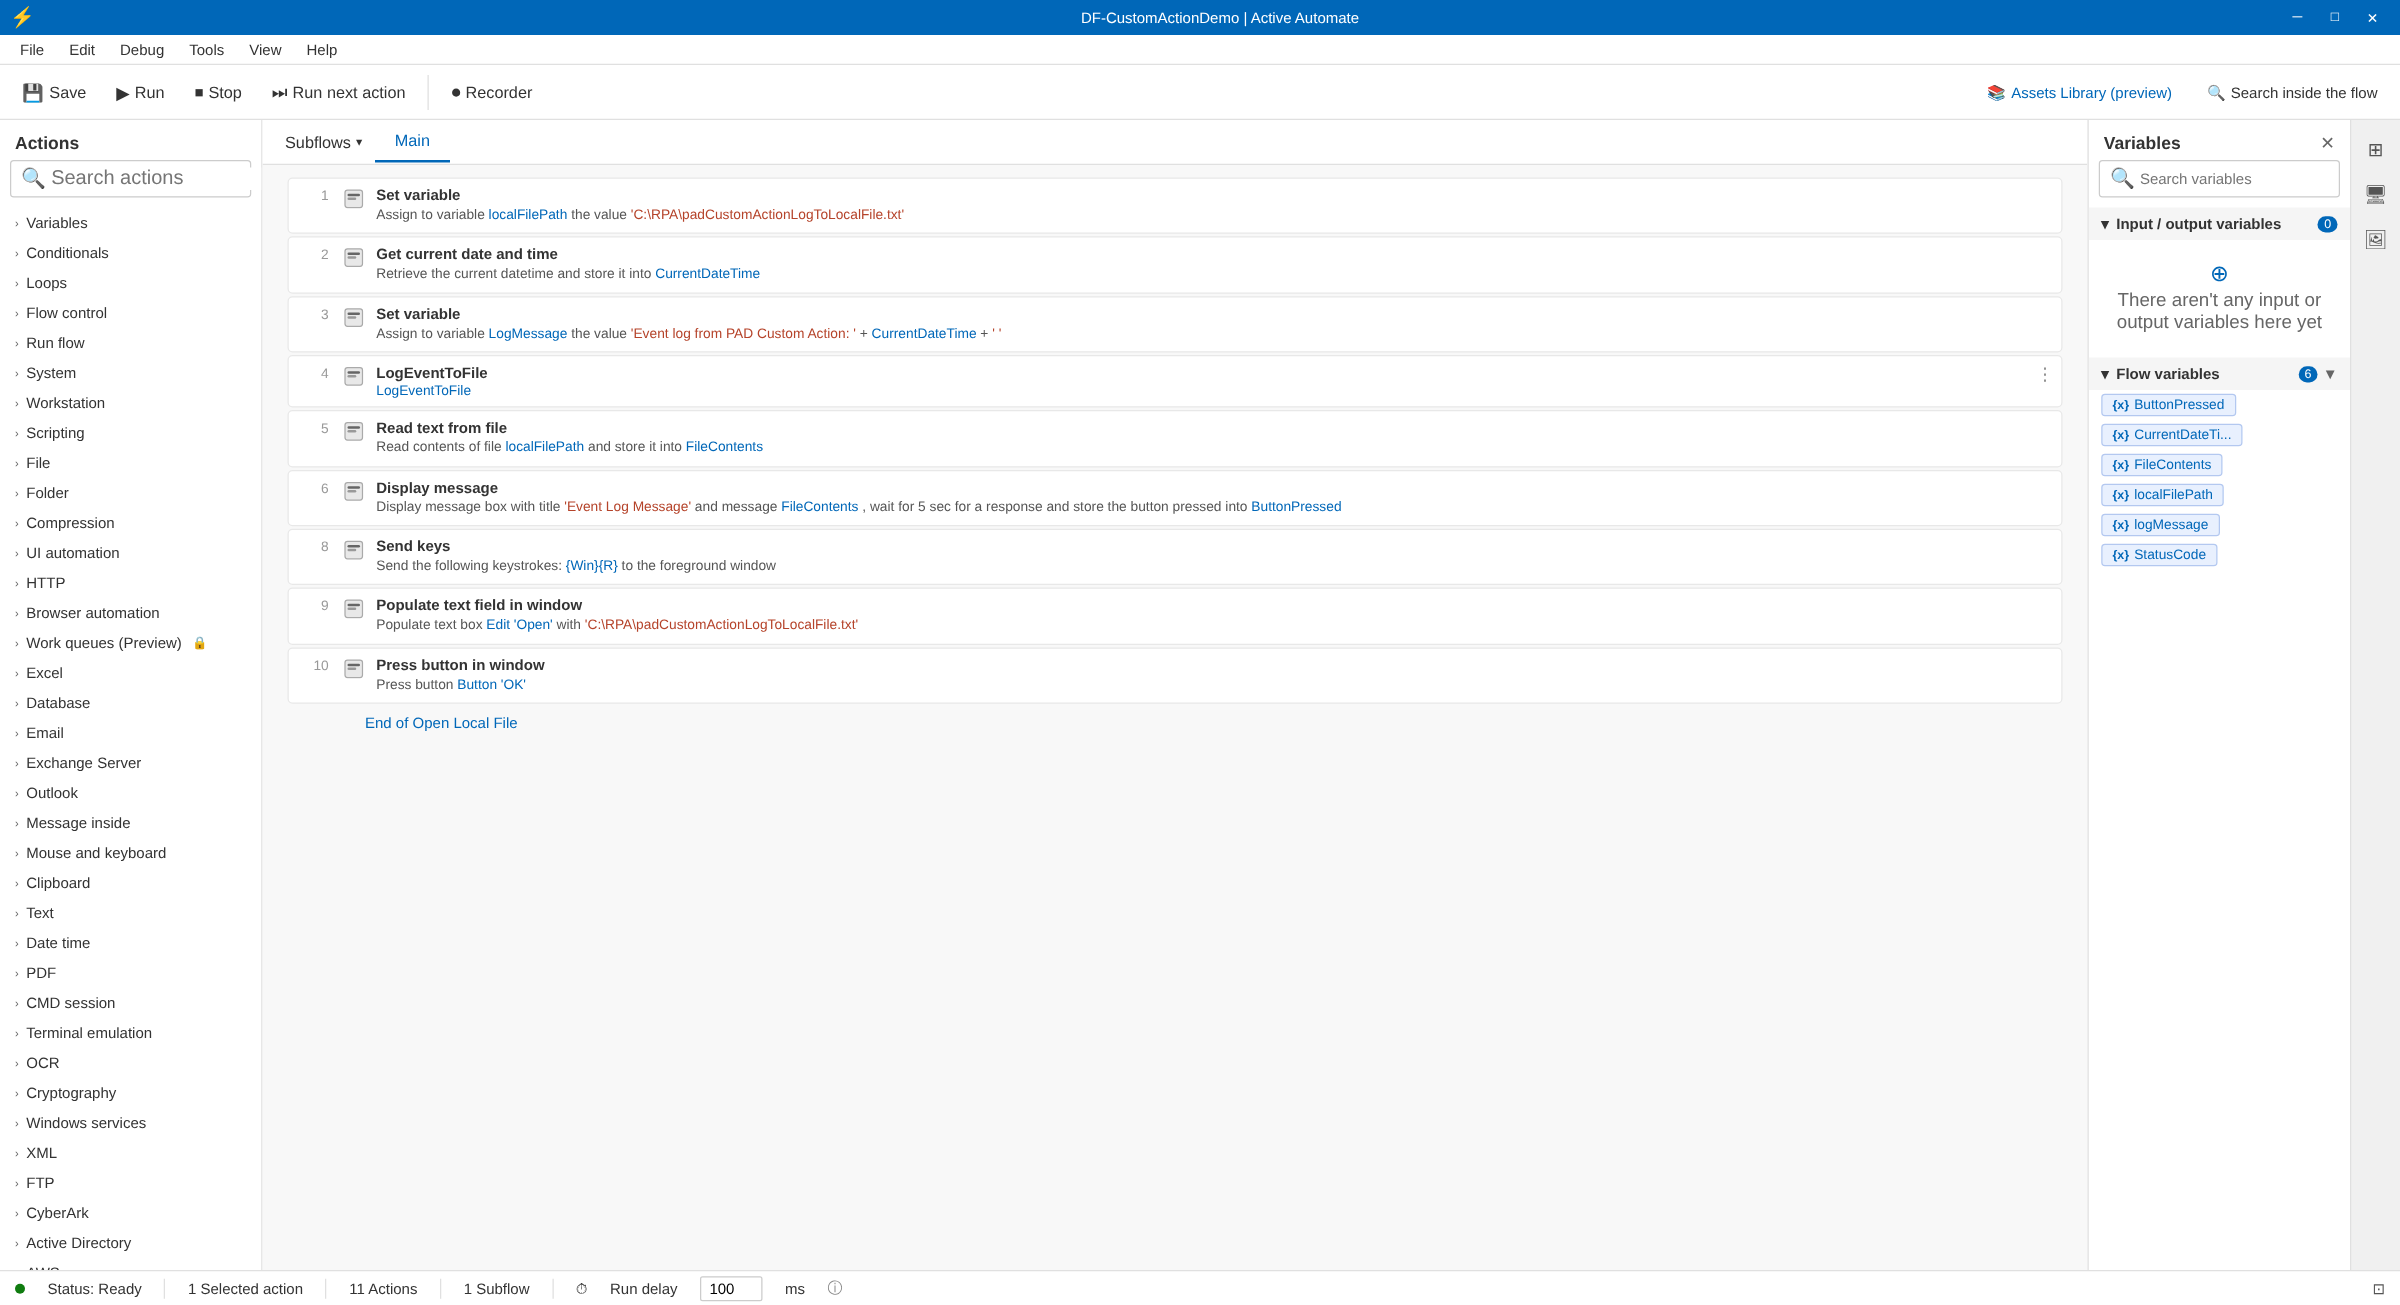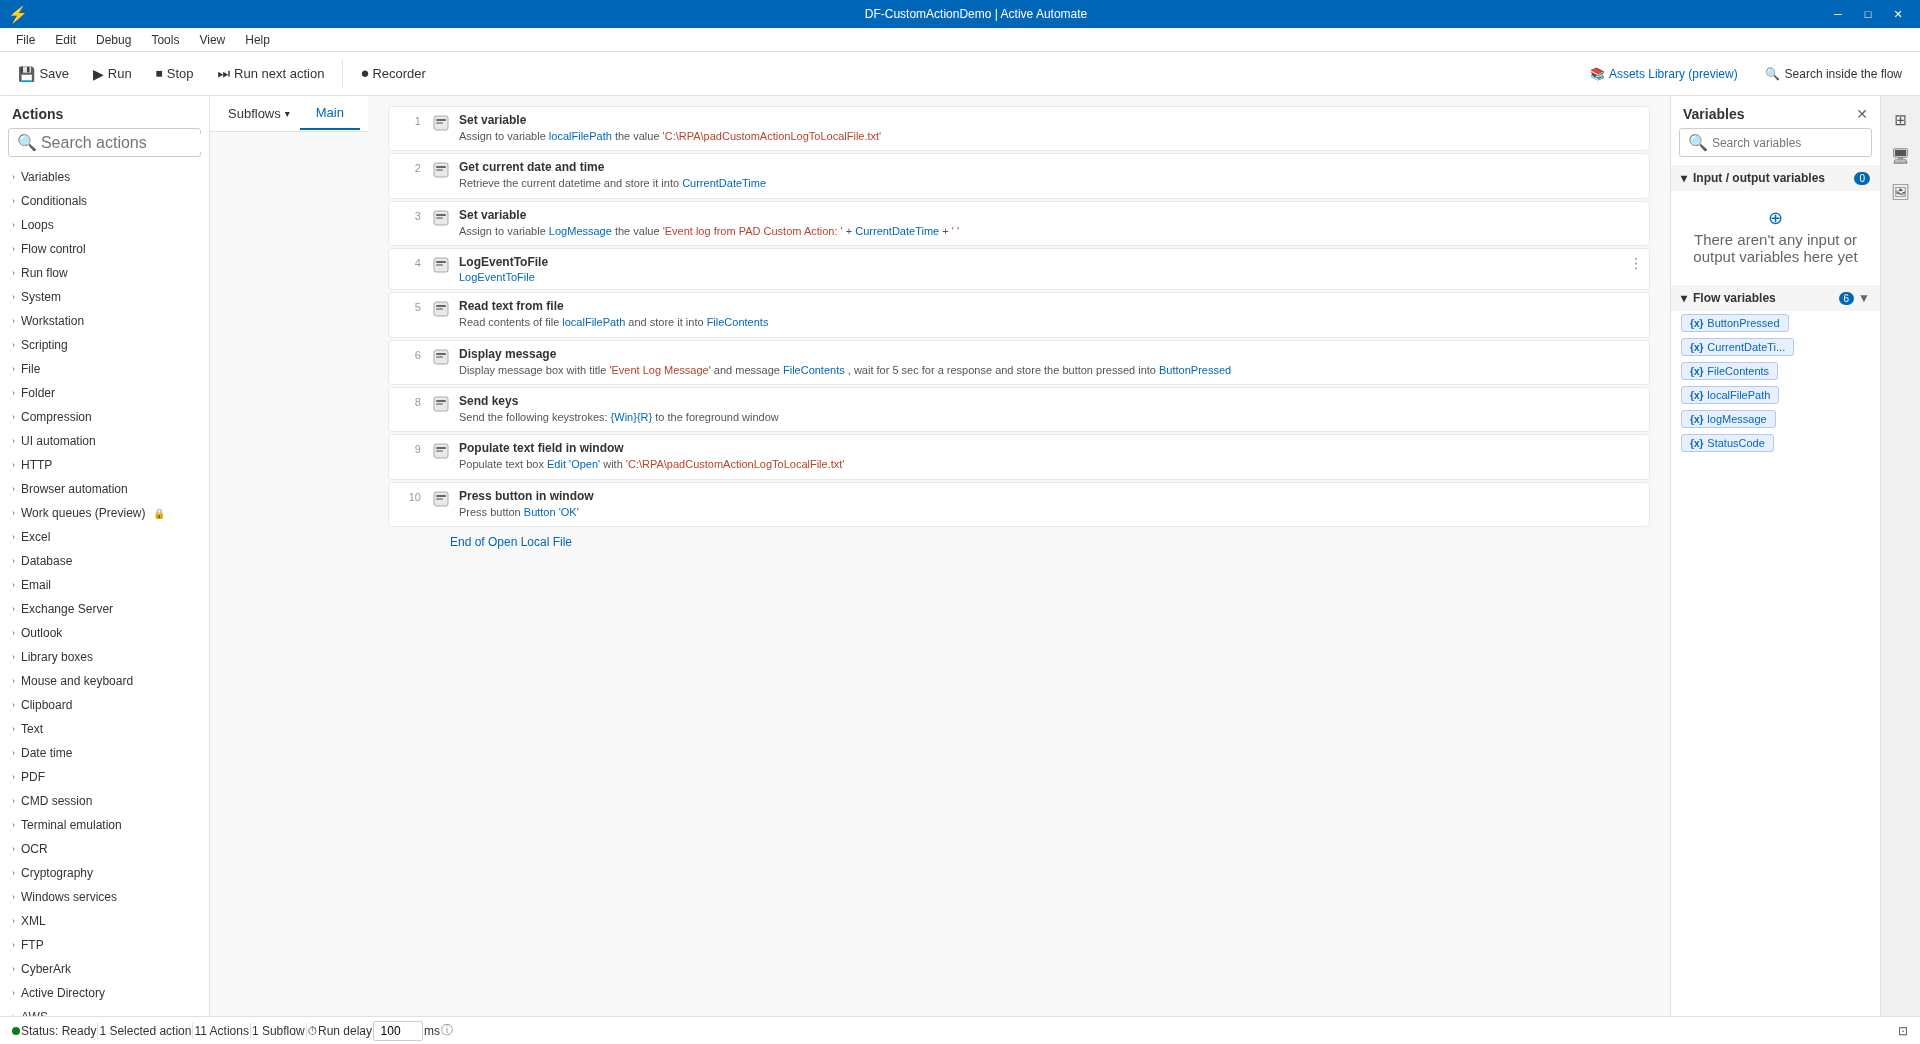"Subflows" #flow-canvas { flex-direction: row -> column }
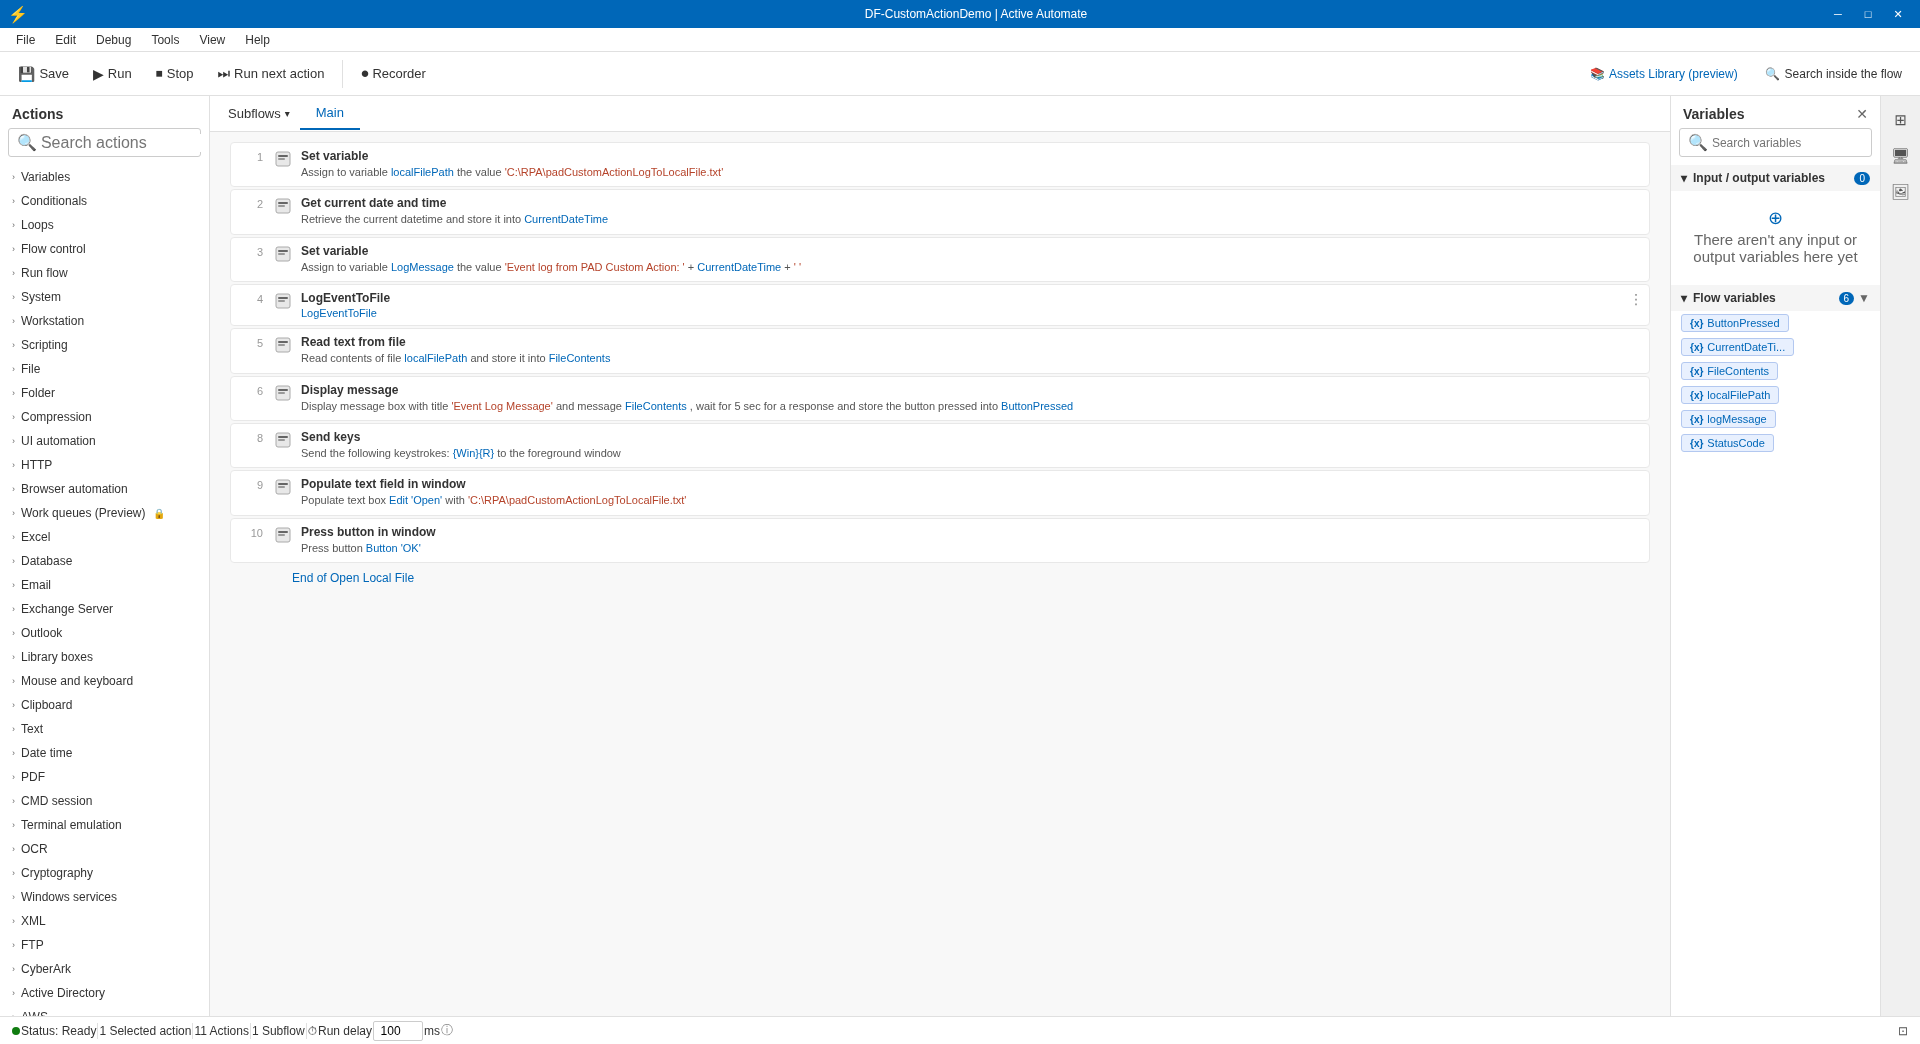"Library boxes" span { text: Library boxes -> Message inside }
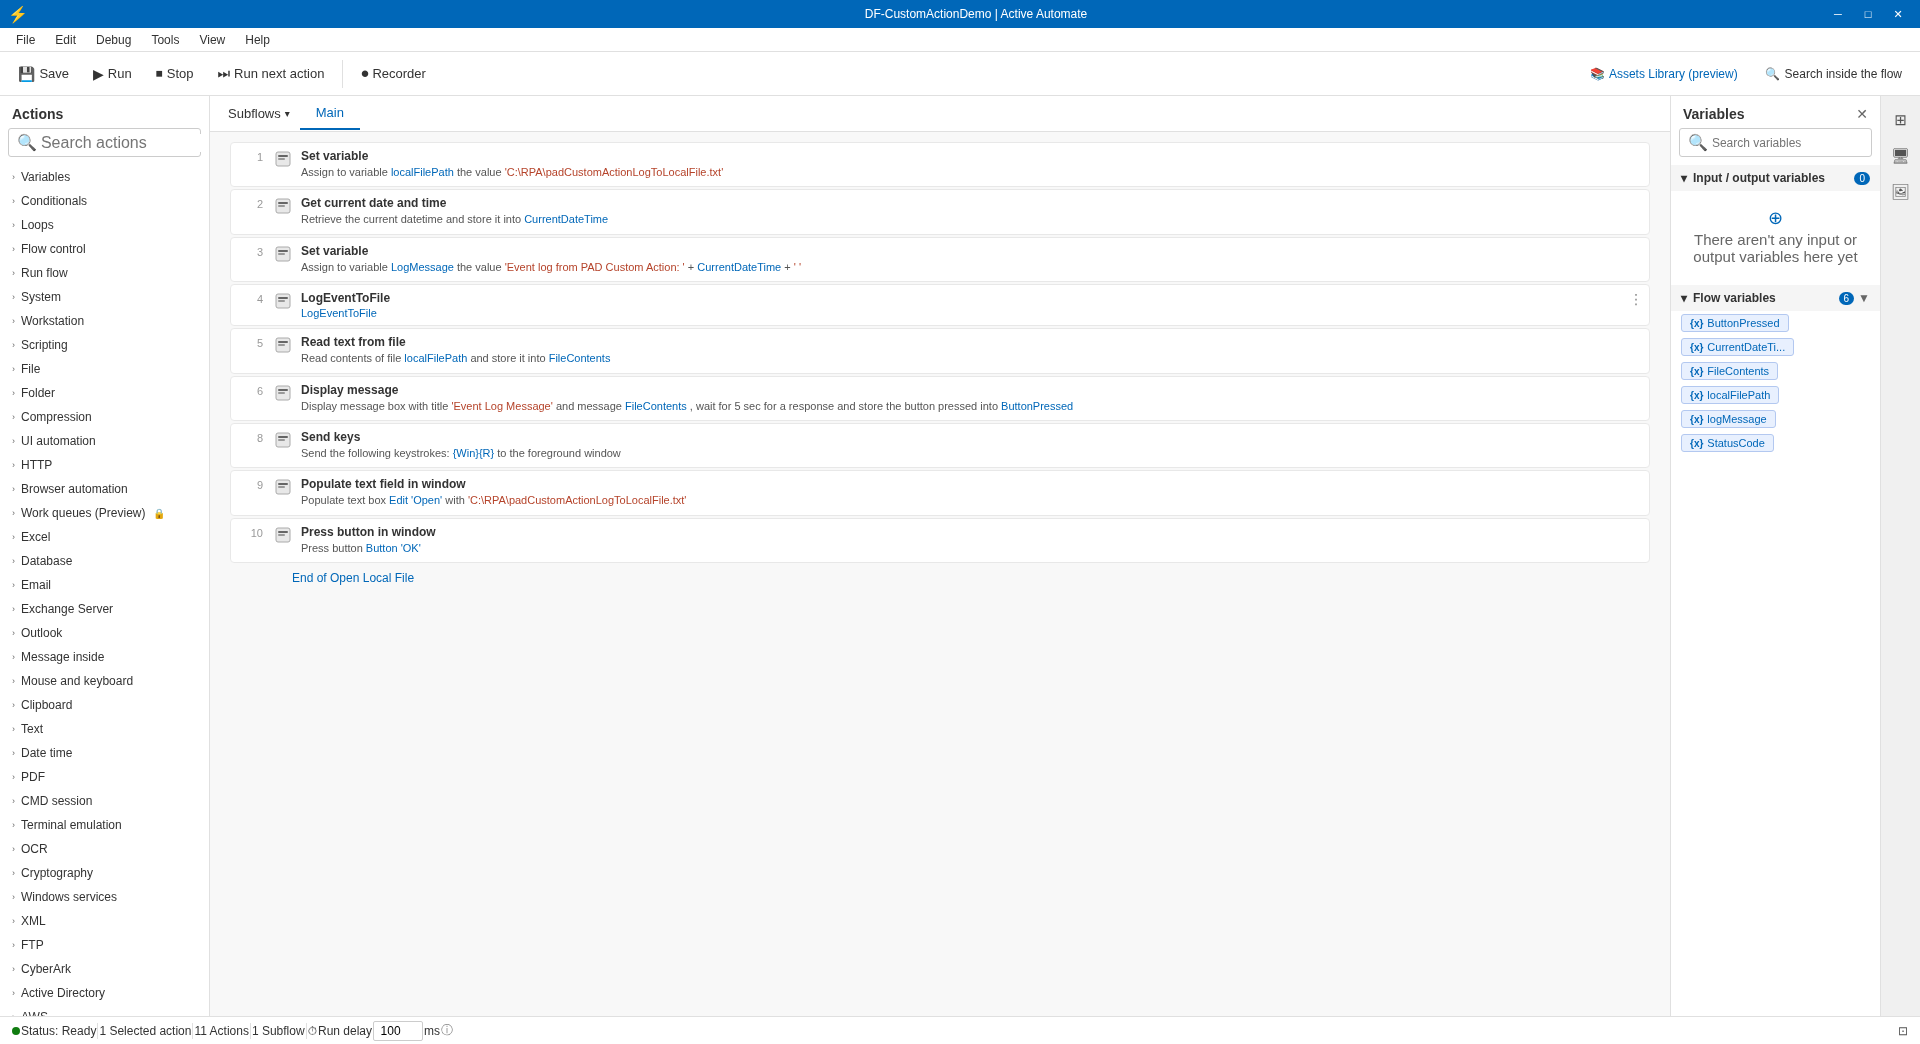"Status: Ready" #statusbar { gap: 1px -> 18px }
